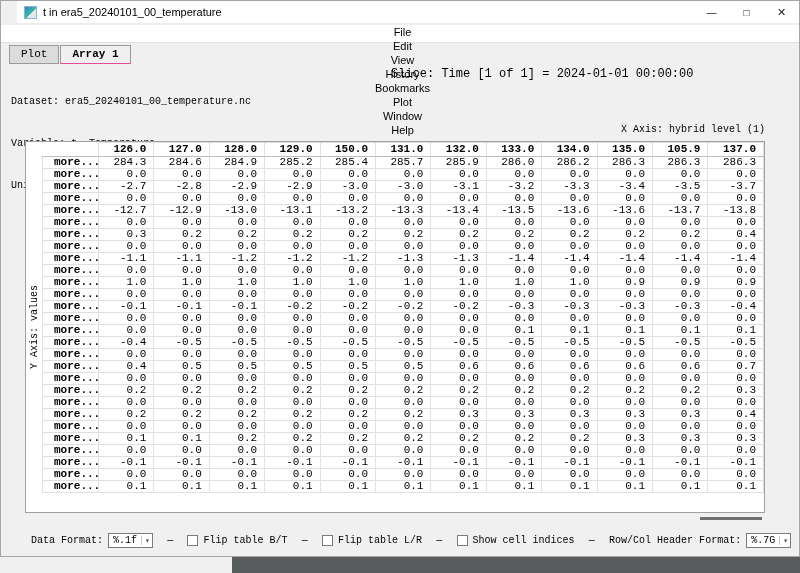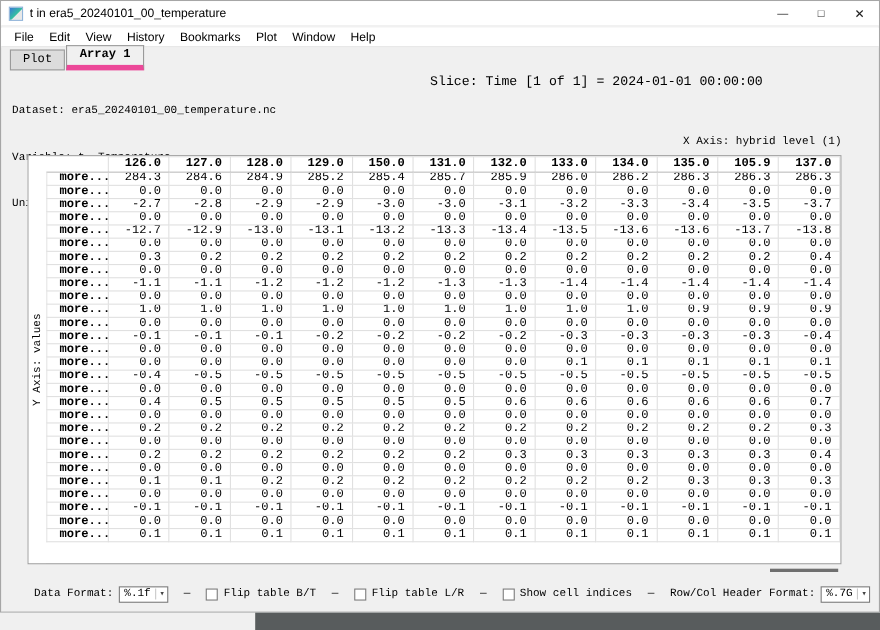"t in era5_20240101_00_temperature" .titlebar { left: 0 -> 16px }
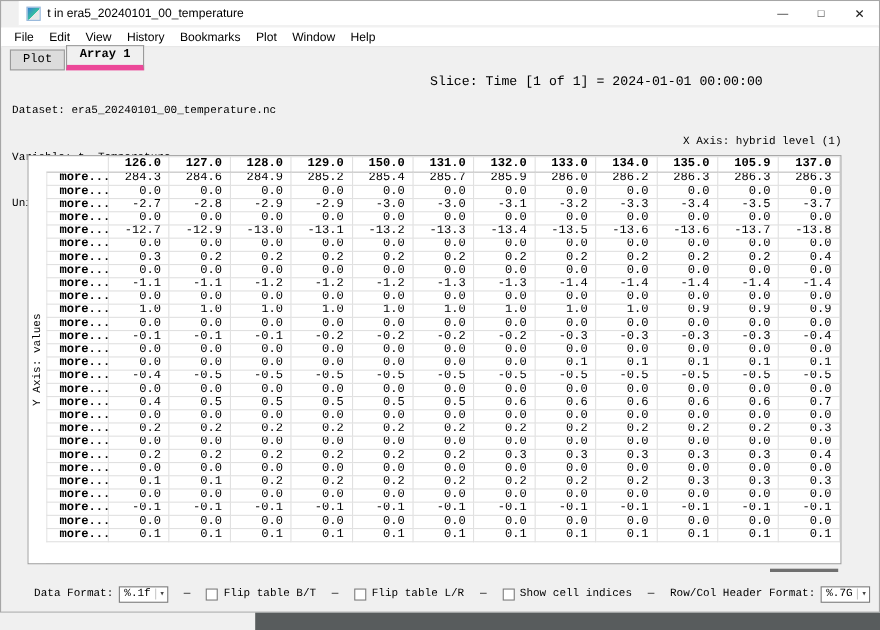"File" .menubar { flex-direction: none -> column }
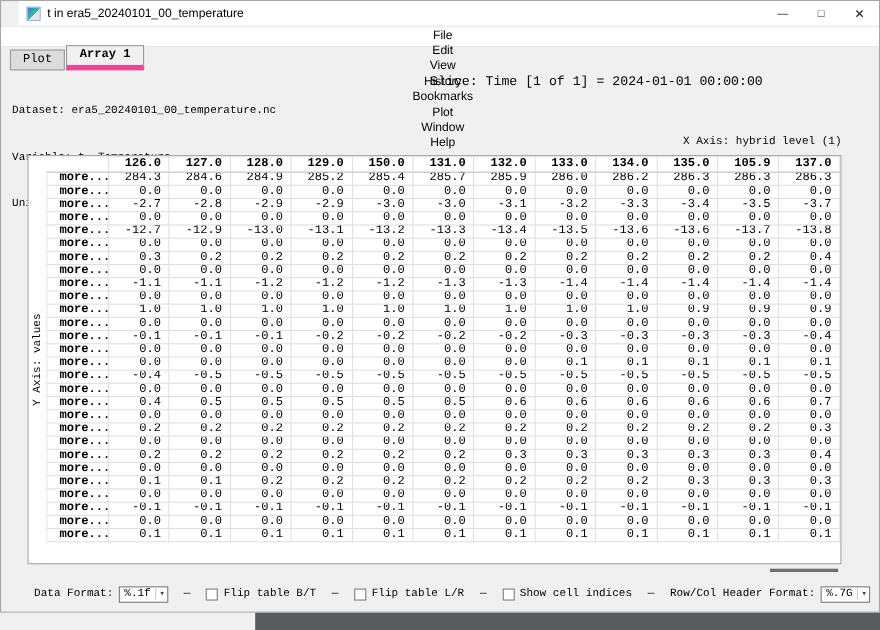"Array 1" .tab.active { border-bottom: 5px solid #ec4899 -> 1px solid #ec4899 }
